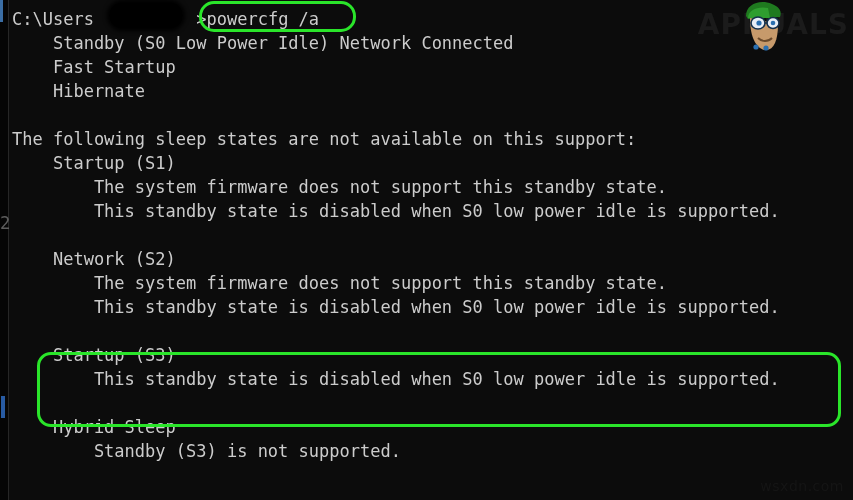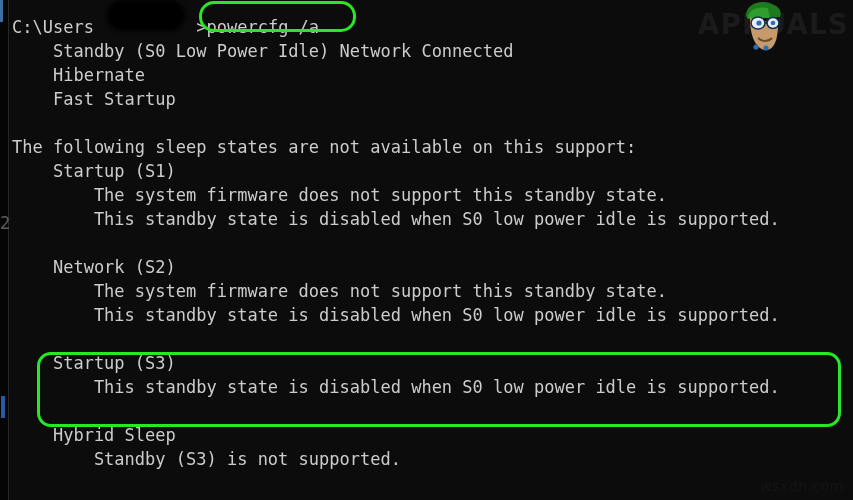"C:\Users >powercfg /a" .console { top: 12px -> 4px }
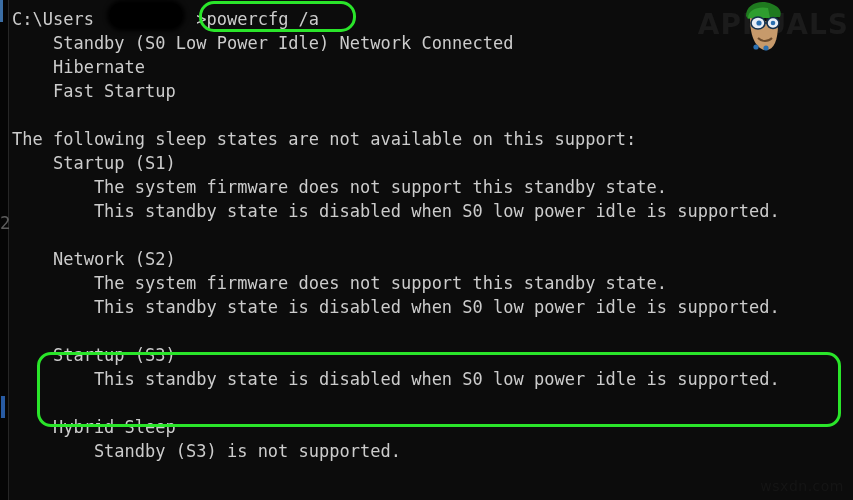"Hibernate" div.line { order: before "Fast Startup" -> after "Fast Startup" }
